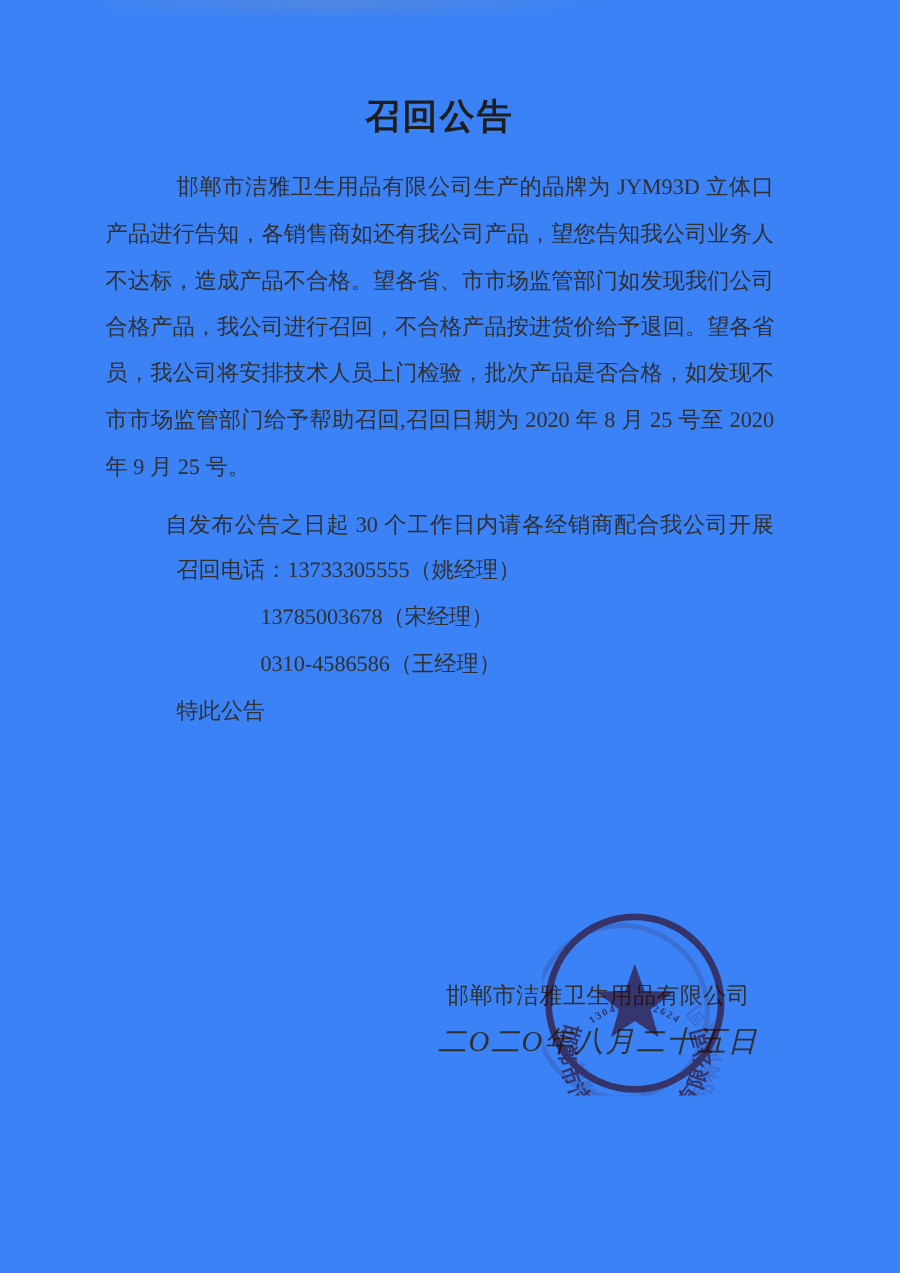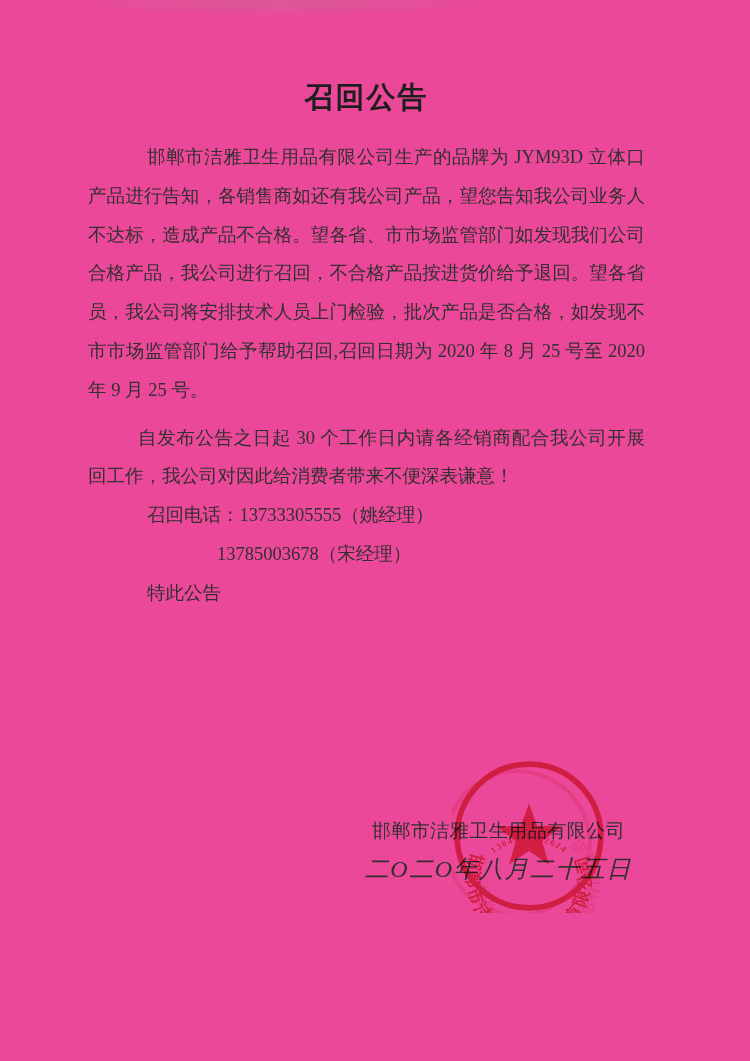"召回公告" .page { background: #ec4899 -> #3b82f6 }
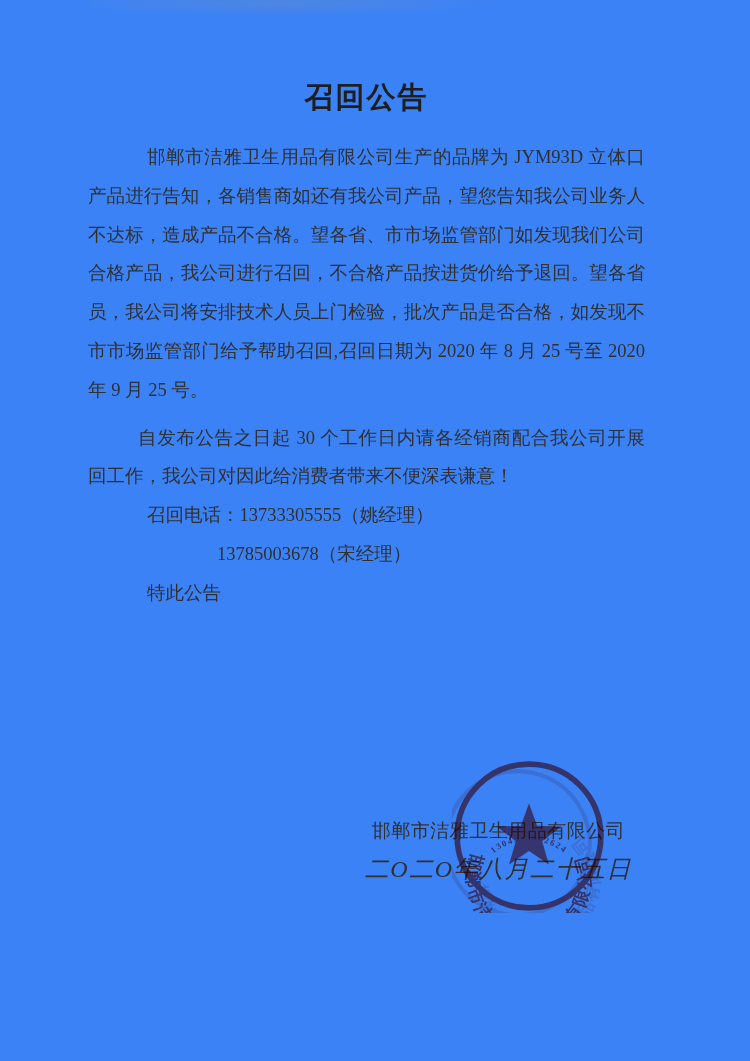"回工作，我公司对因此给消费者带来不便深表谦意！" div.line { html: <div>回工作，我公司对因此给消费者带来不便深表谦意！</div> -> none }
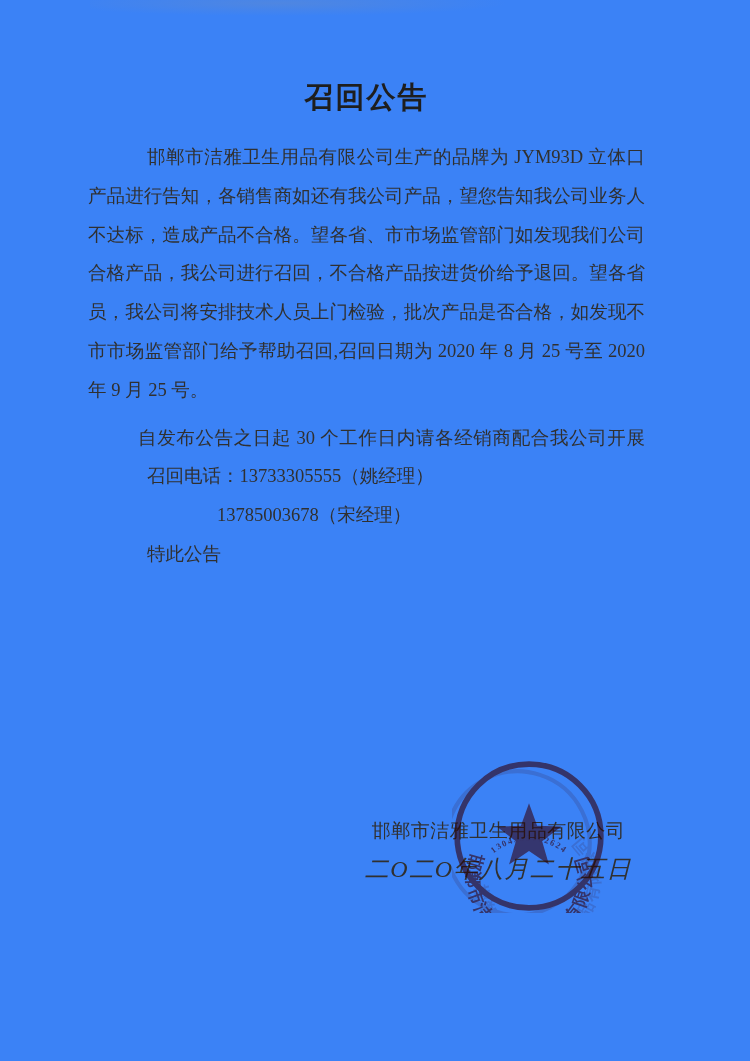"0310-4586586（王经理）" div.line { html: none -> <div>0310-4586586（王经理）</div> }
